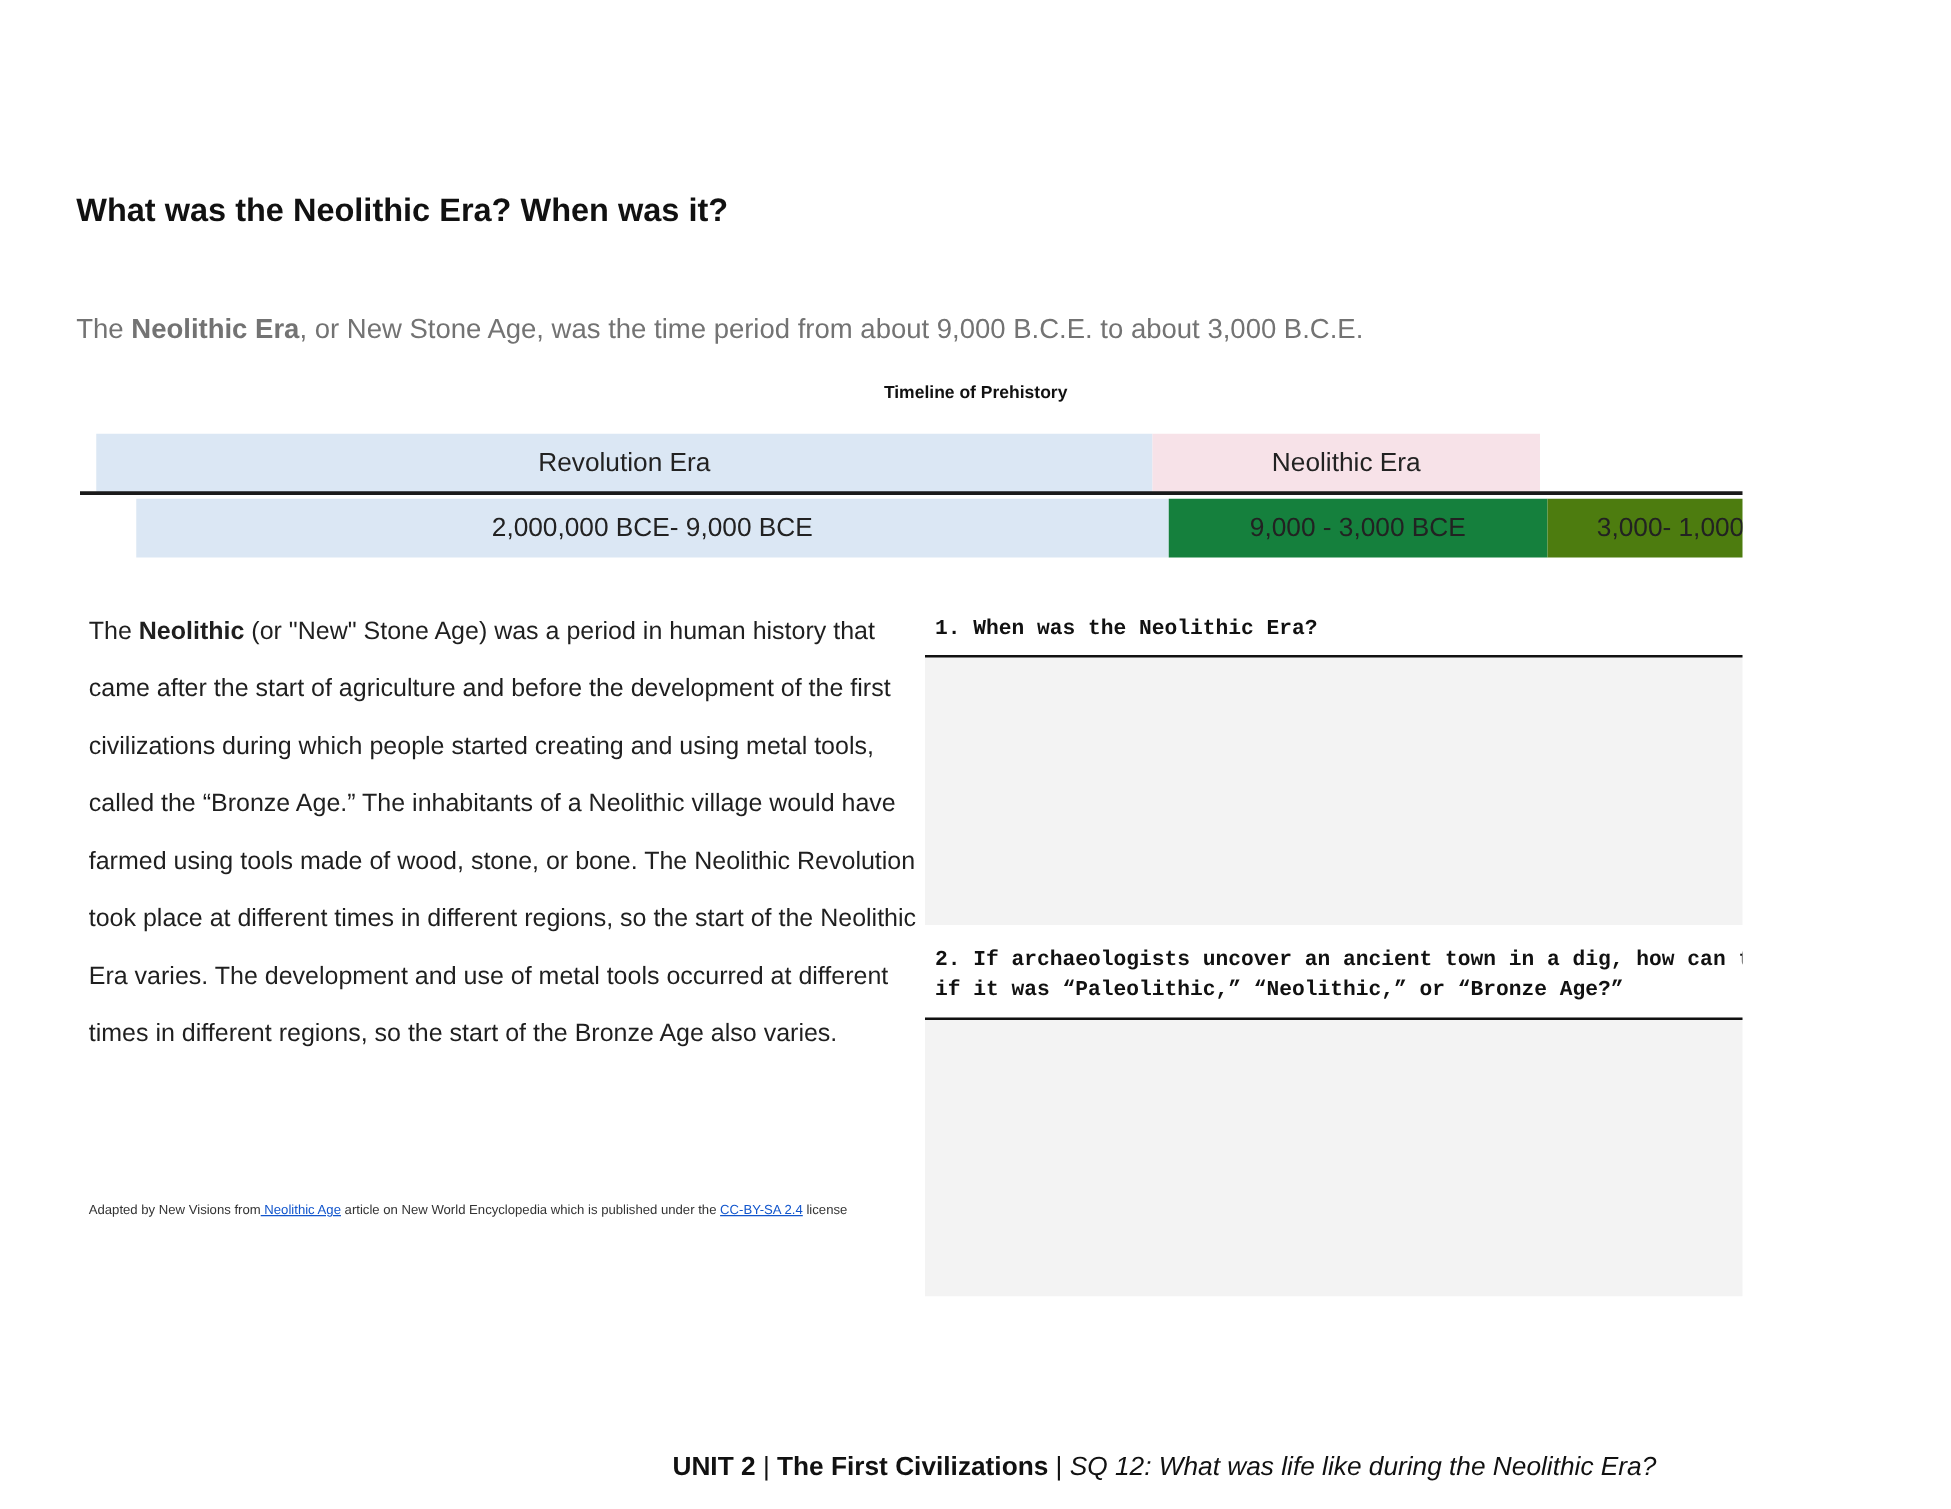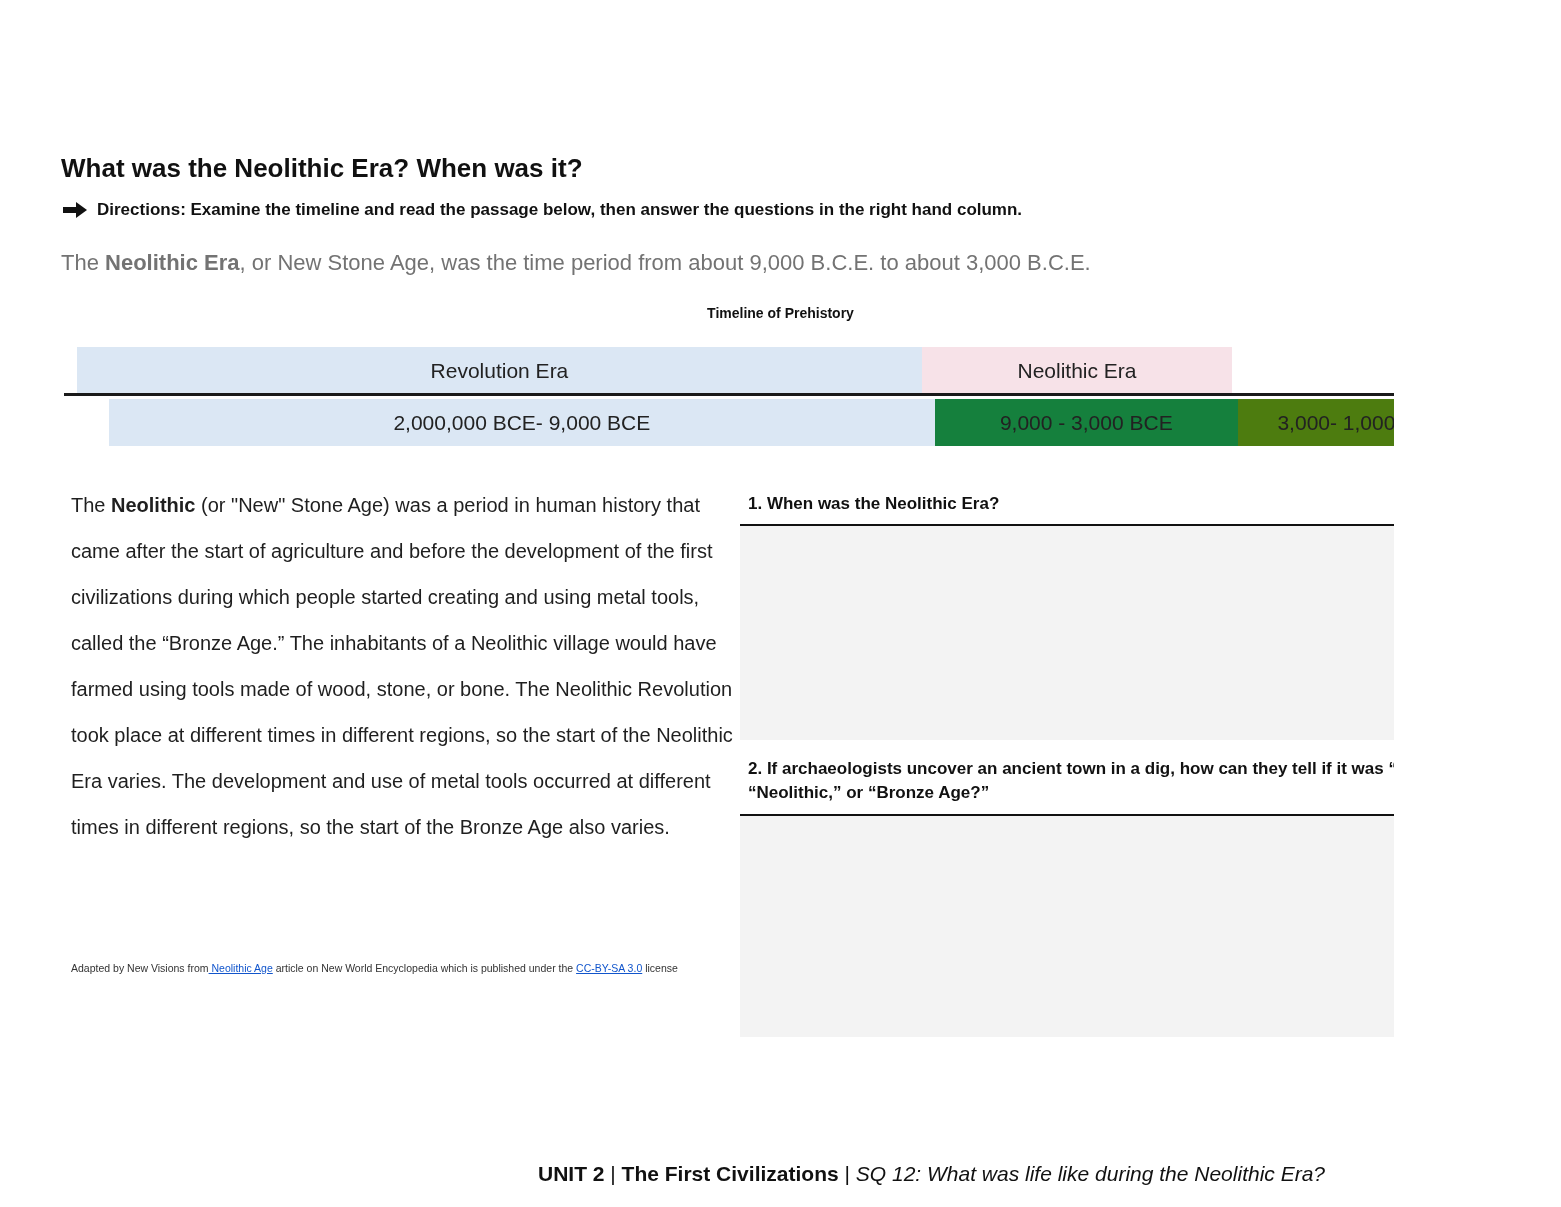"Directions: Examine the timeline and" div.directions { html: <div> <span> <svg> <path></path> </svg> </span> <span>Directions: Examine the timeline and read the passage below, then answer the questions in the right hand column.</span> </div> -> none }
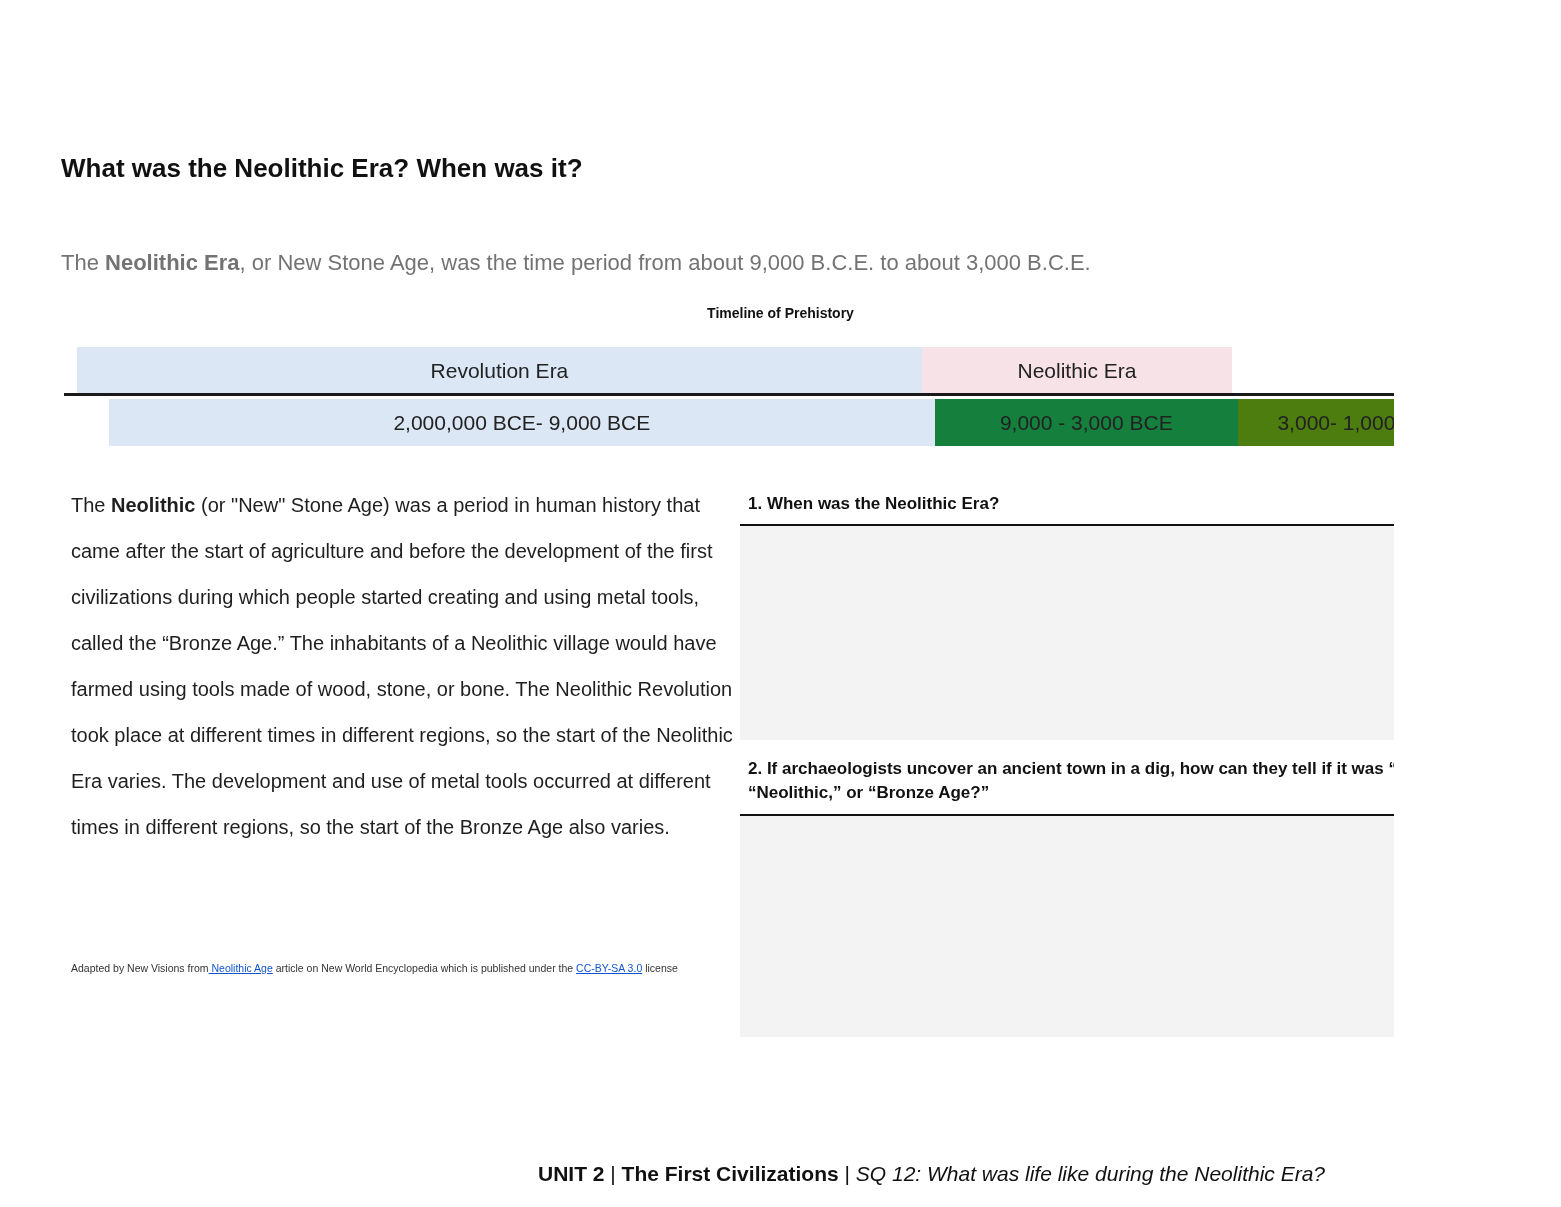"1. When was the Neolithic" .q-label { font-family: none -> Liberation Mono, monospace }
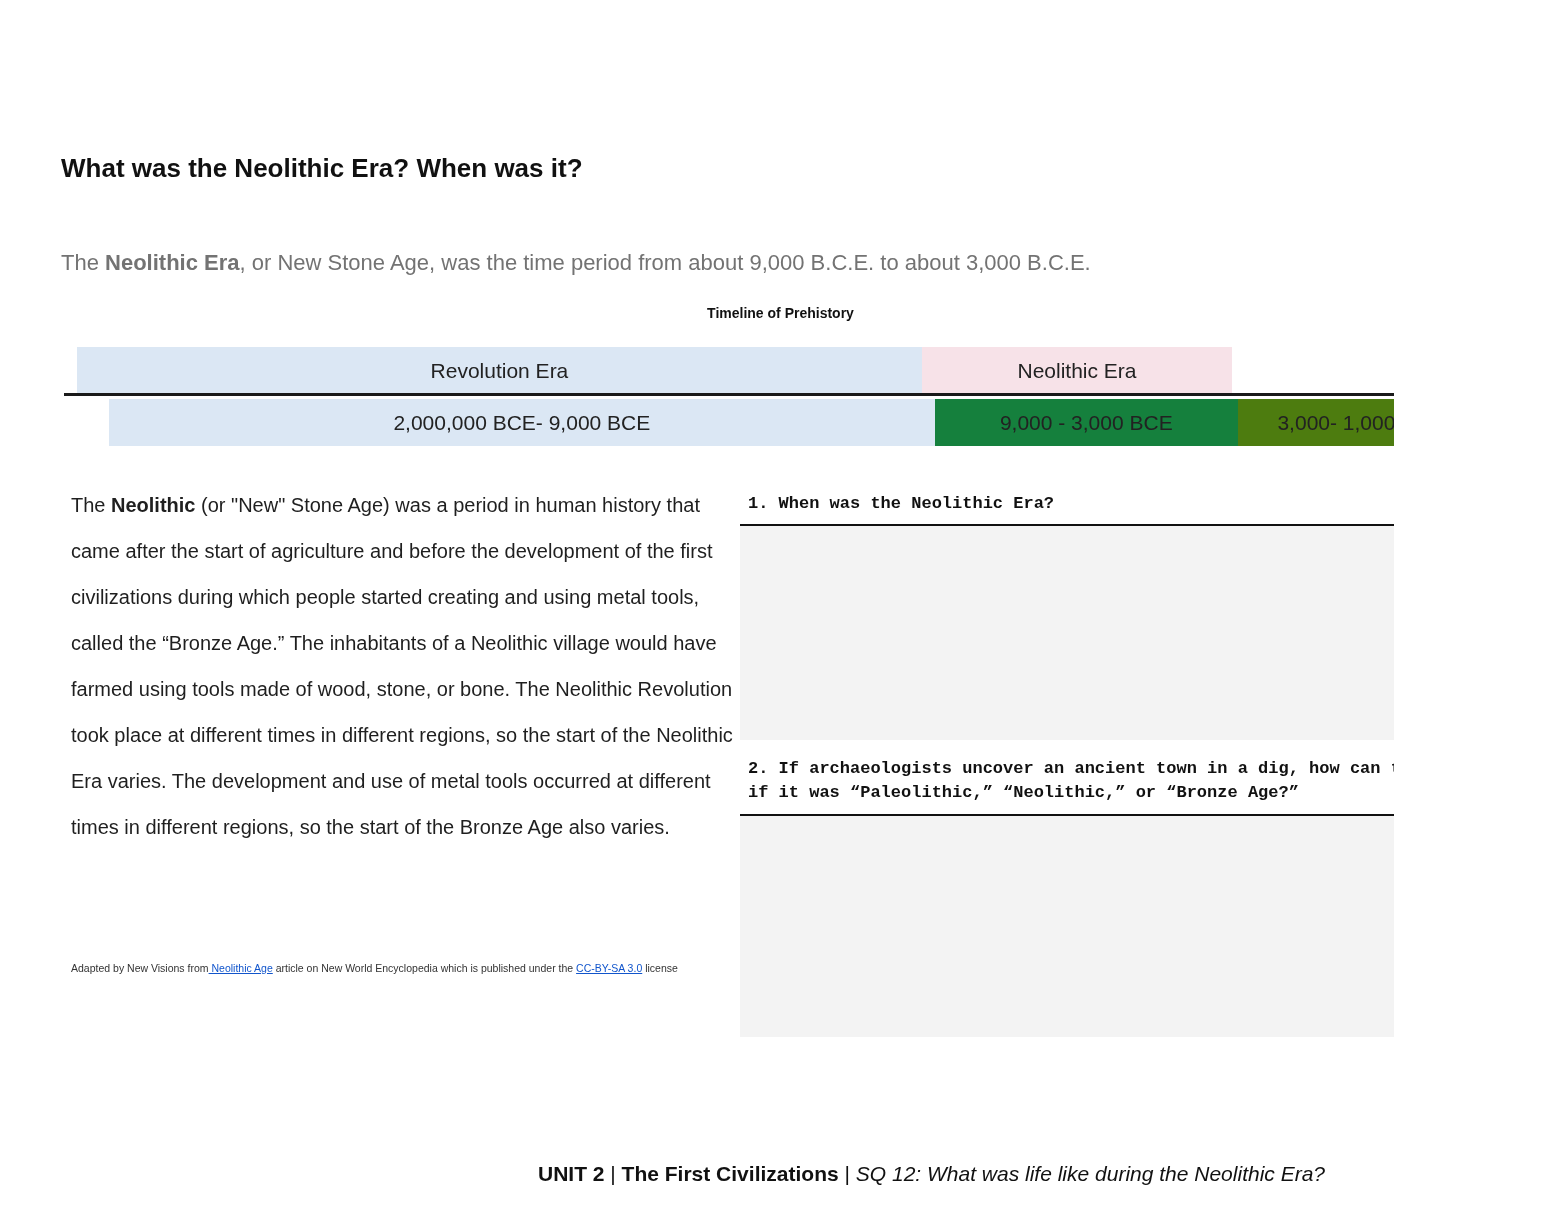"CC-BY-SA 3.0" a { text: 3.0 -> 2.4 }
